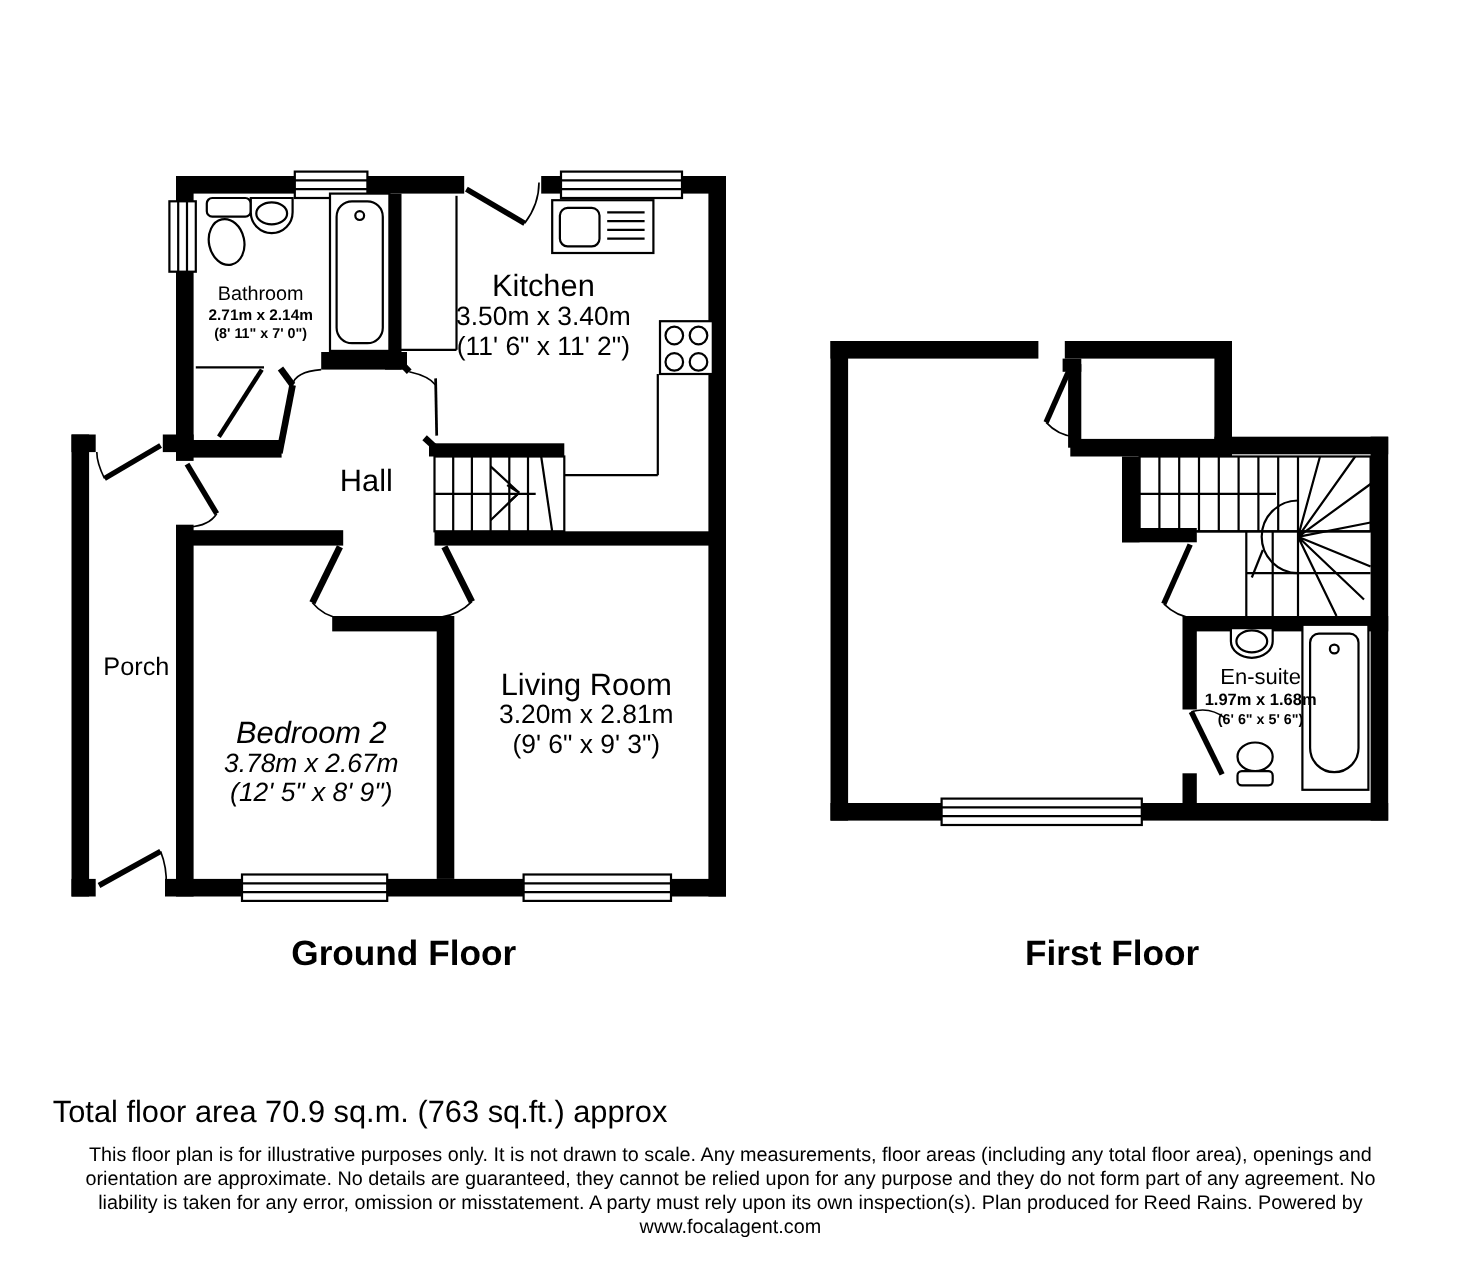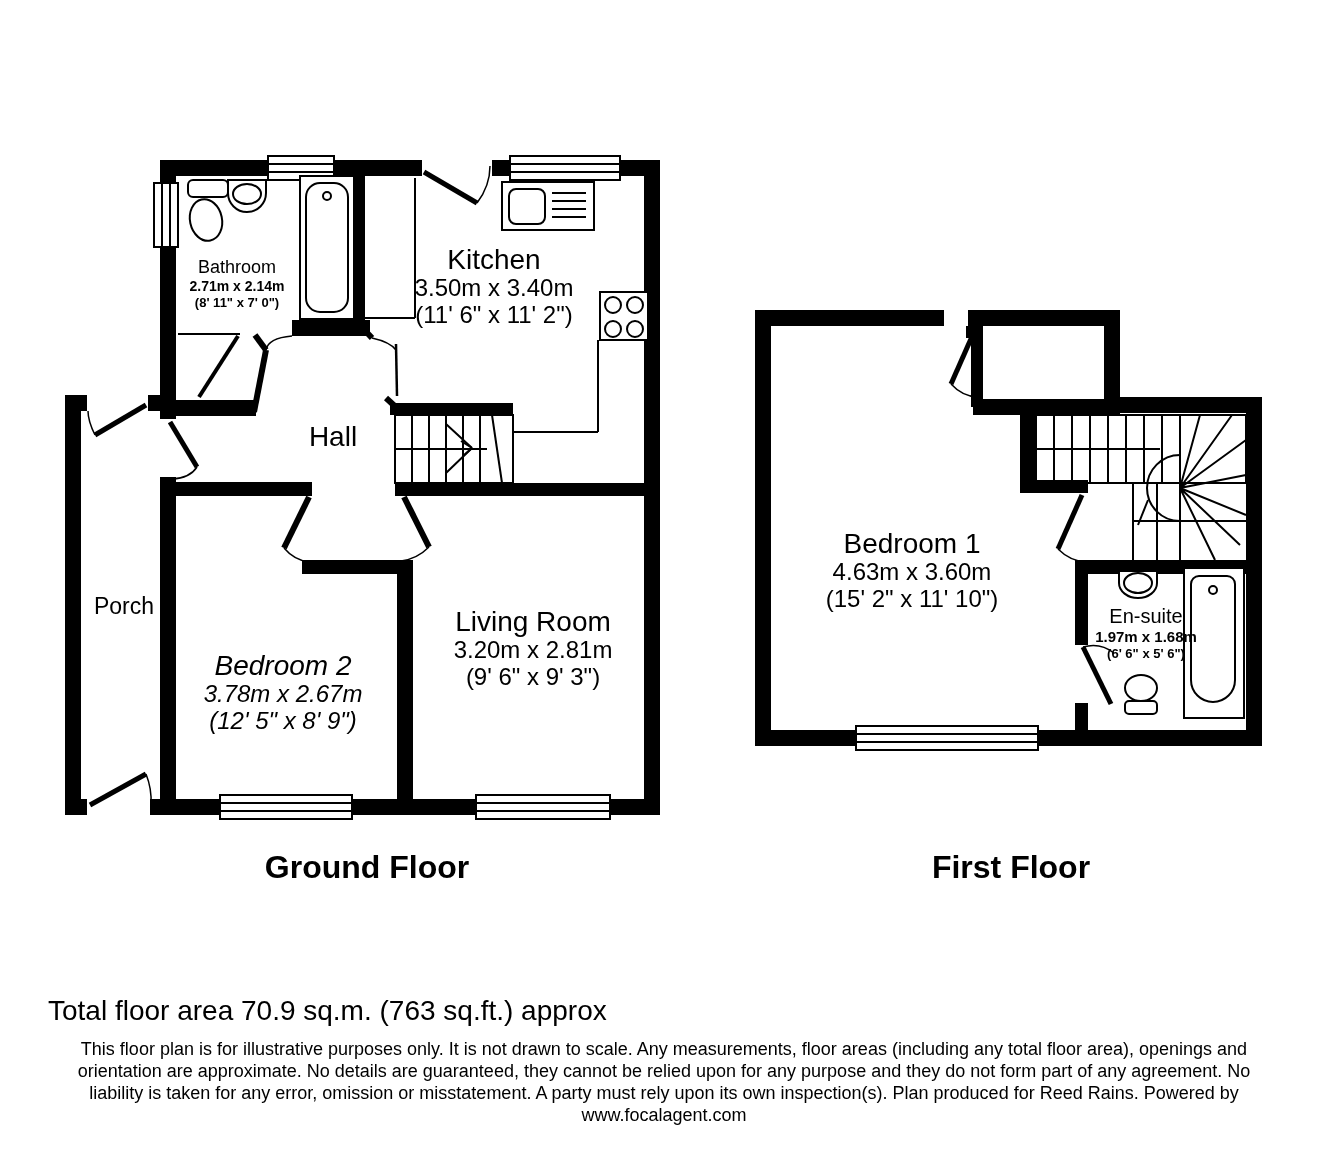"Bedroom 1" div.room-label { html: <div> <div>Bedroom 1</div> <div>4.63m x 3.60m</div> <div>(15' 2" x 11' 10")</div> </div> -> none }
